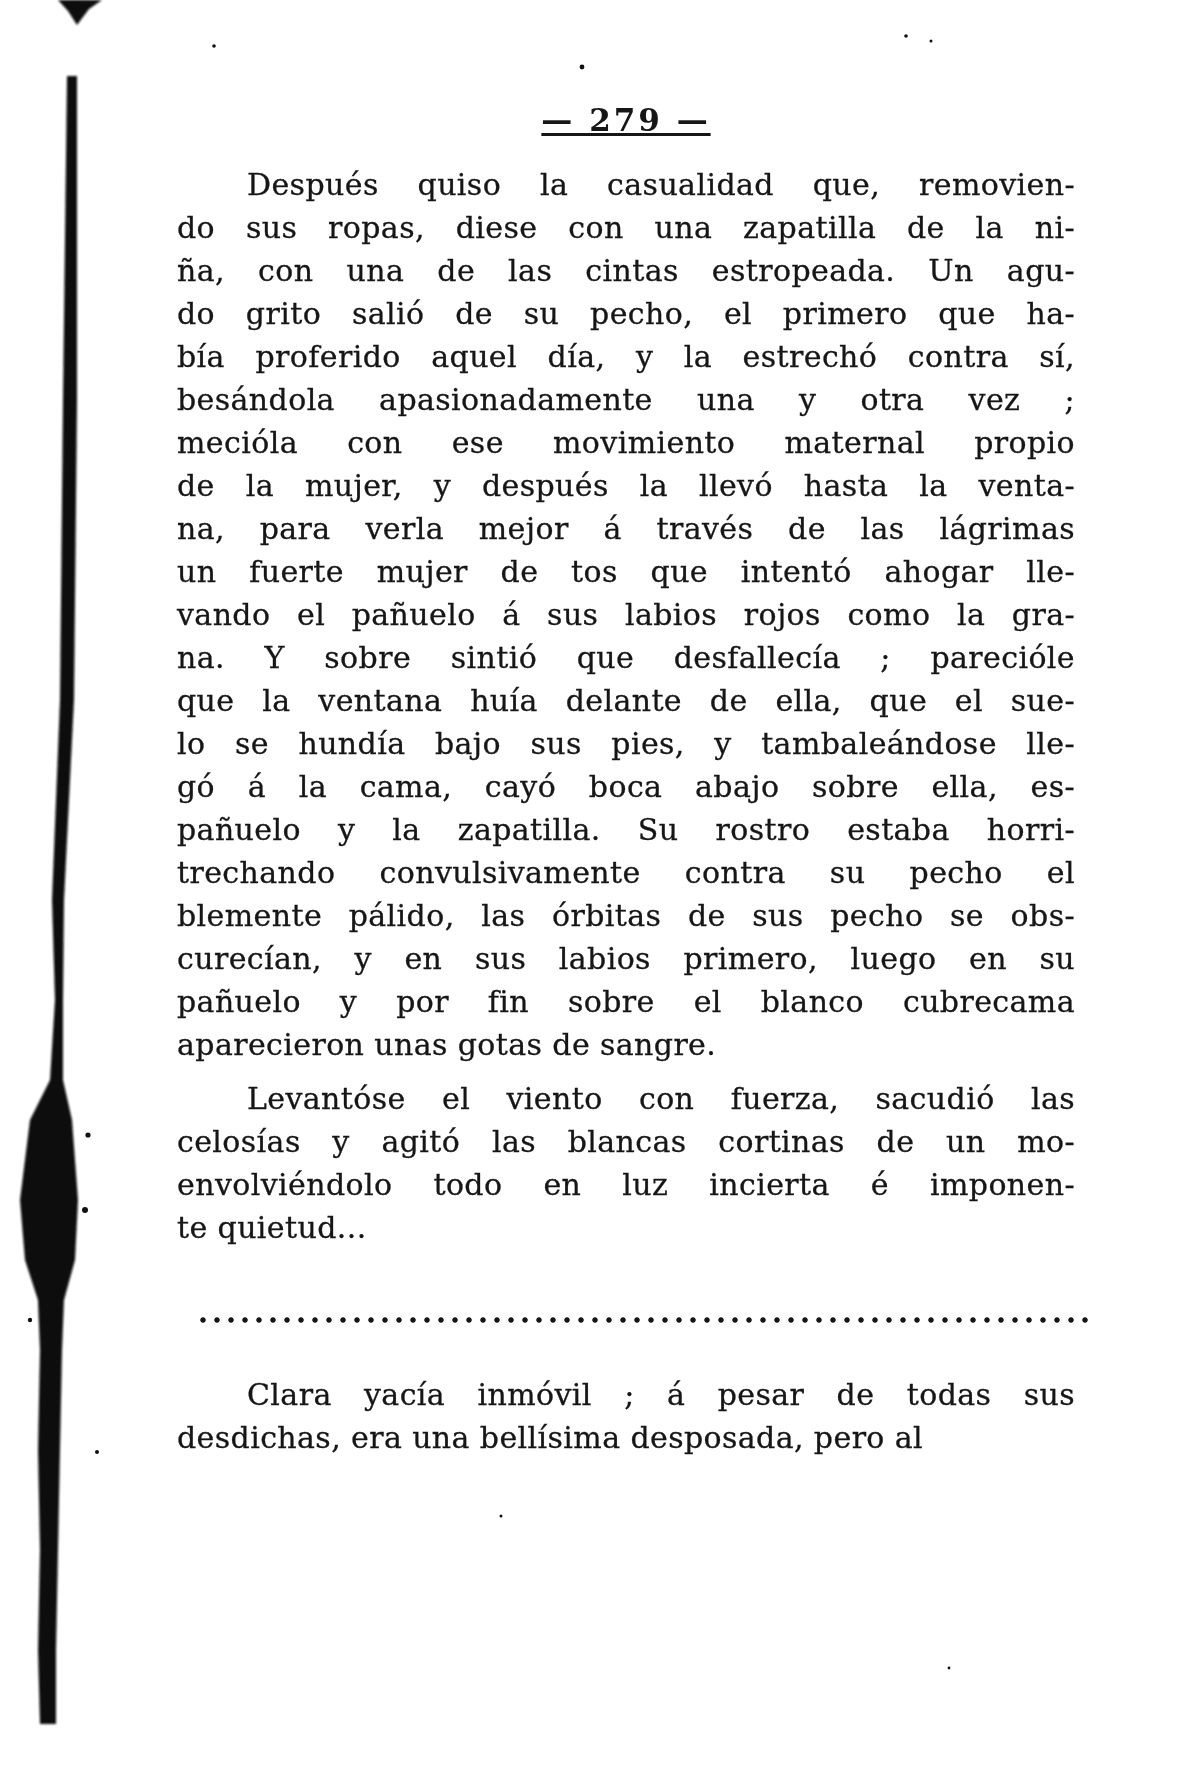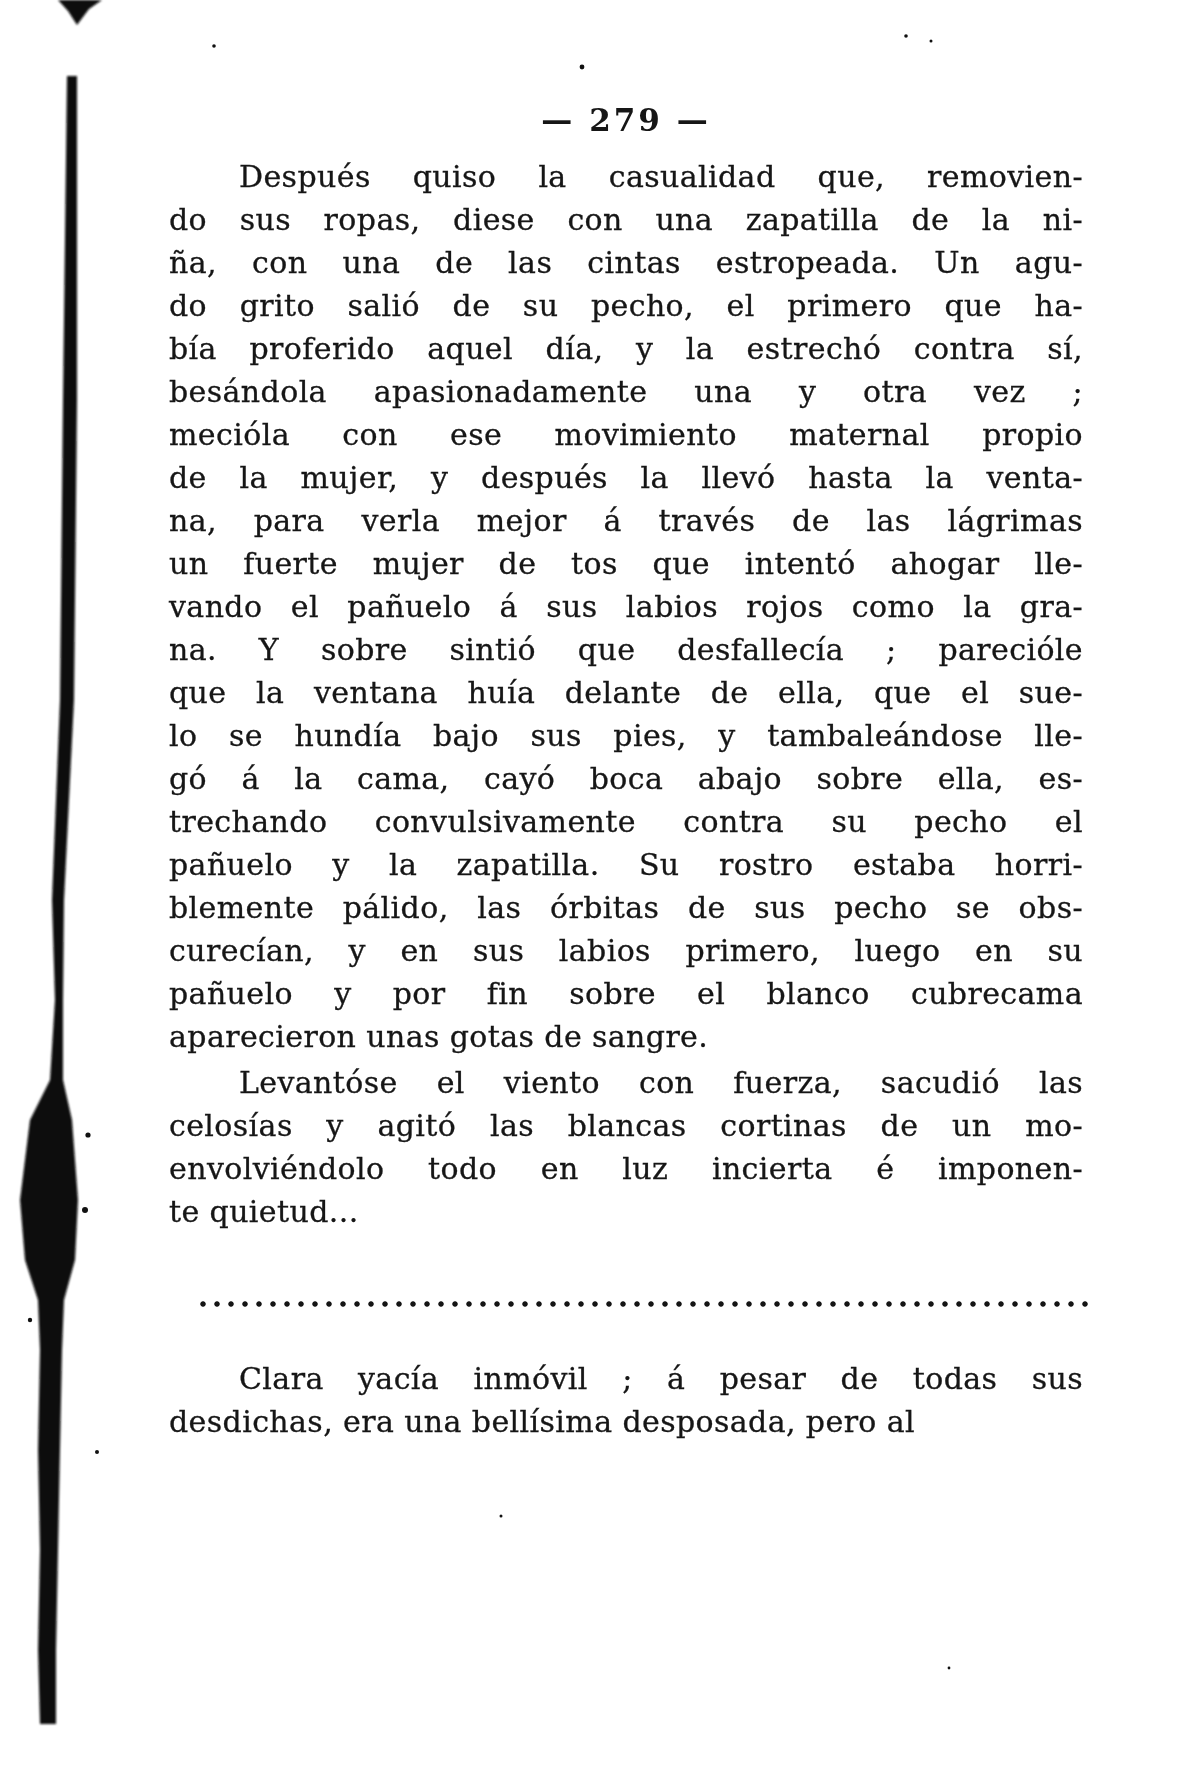"— 279 —" .pagenum { text-decoration: none -> underline }
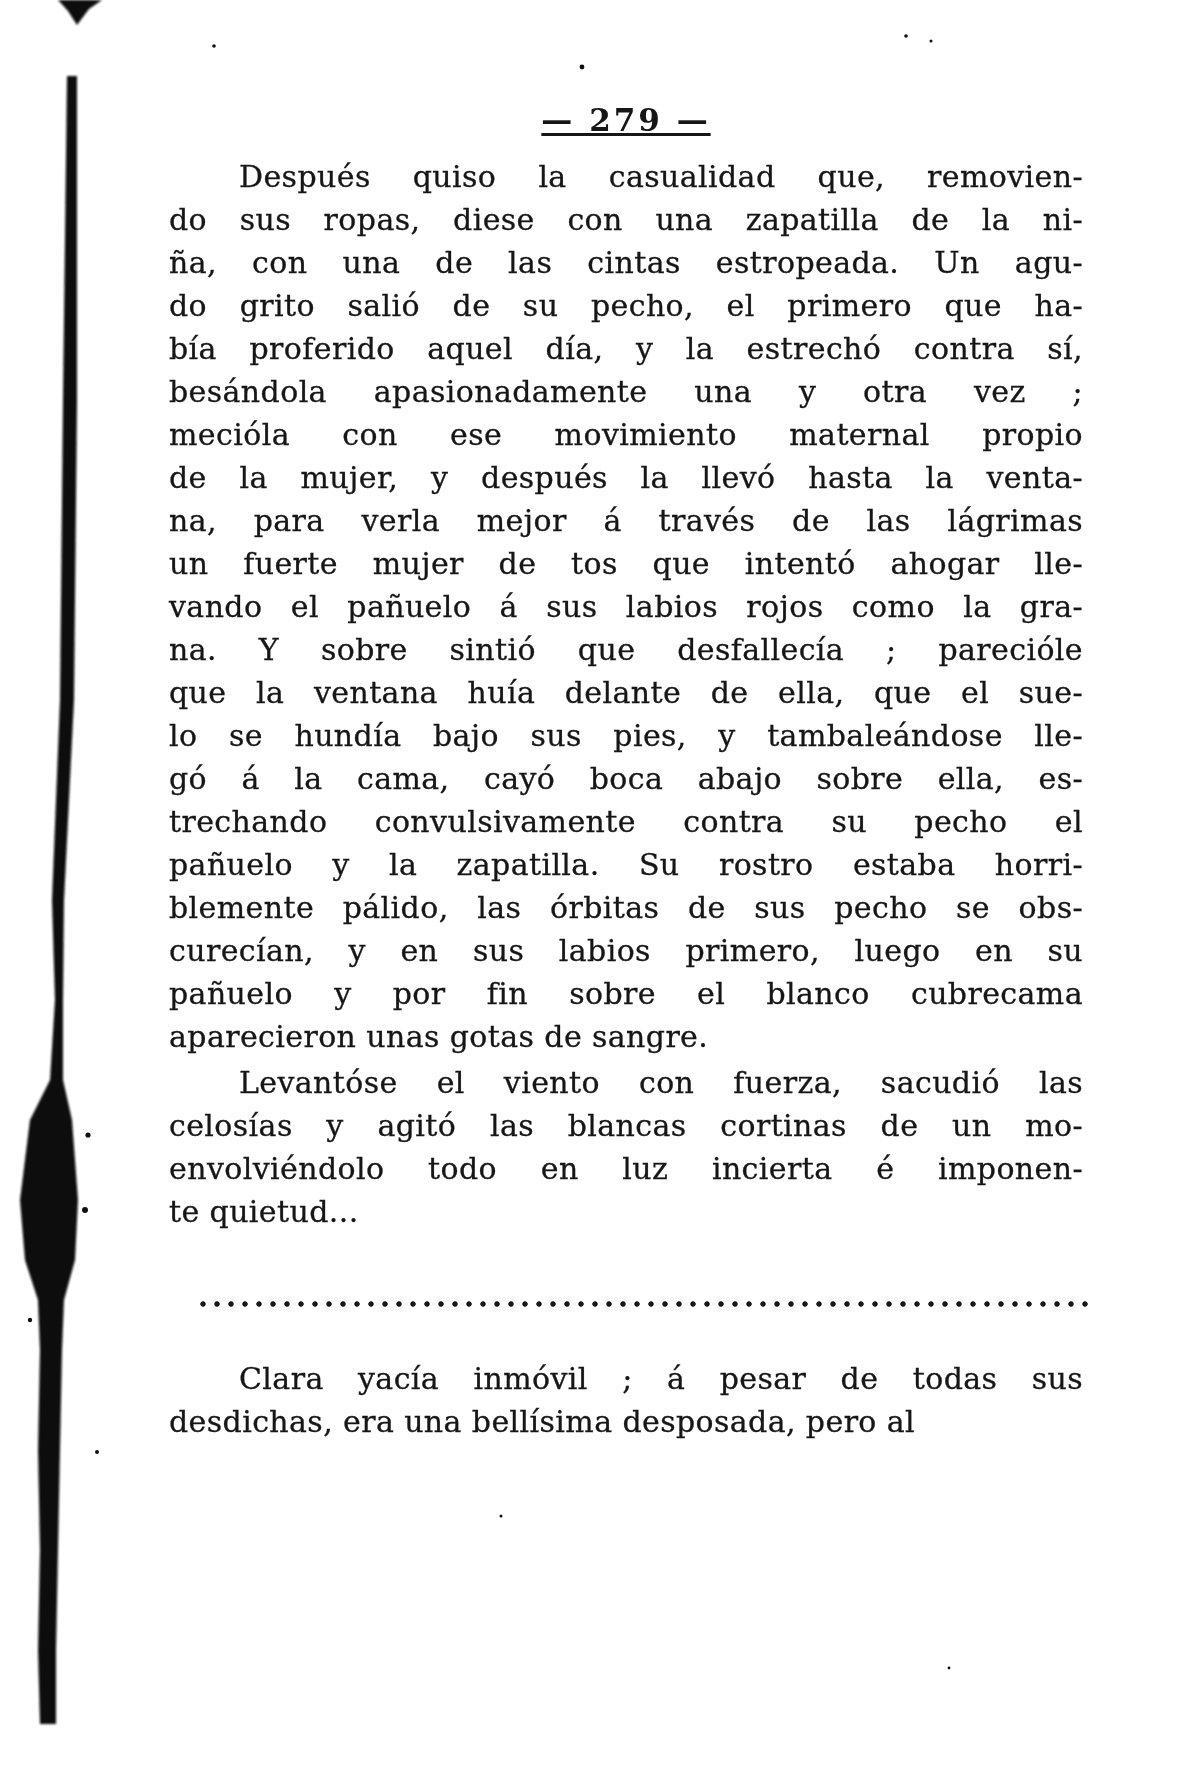"Después quiso la casualidad que," .paragraph { margin: 3px -> 11px }
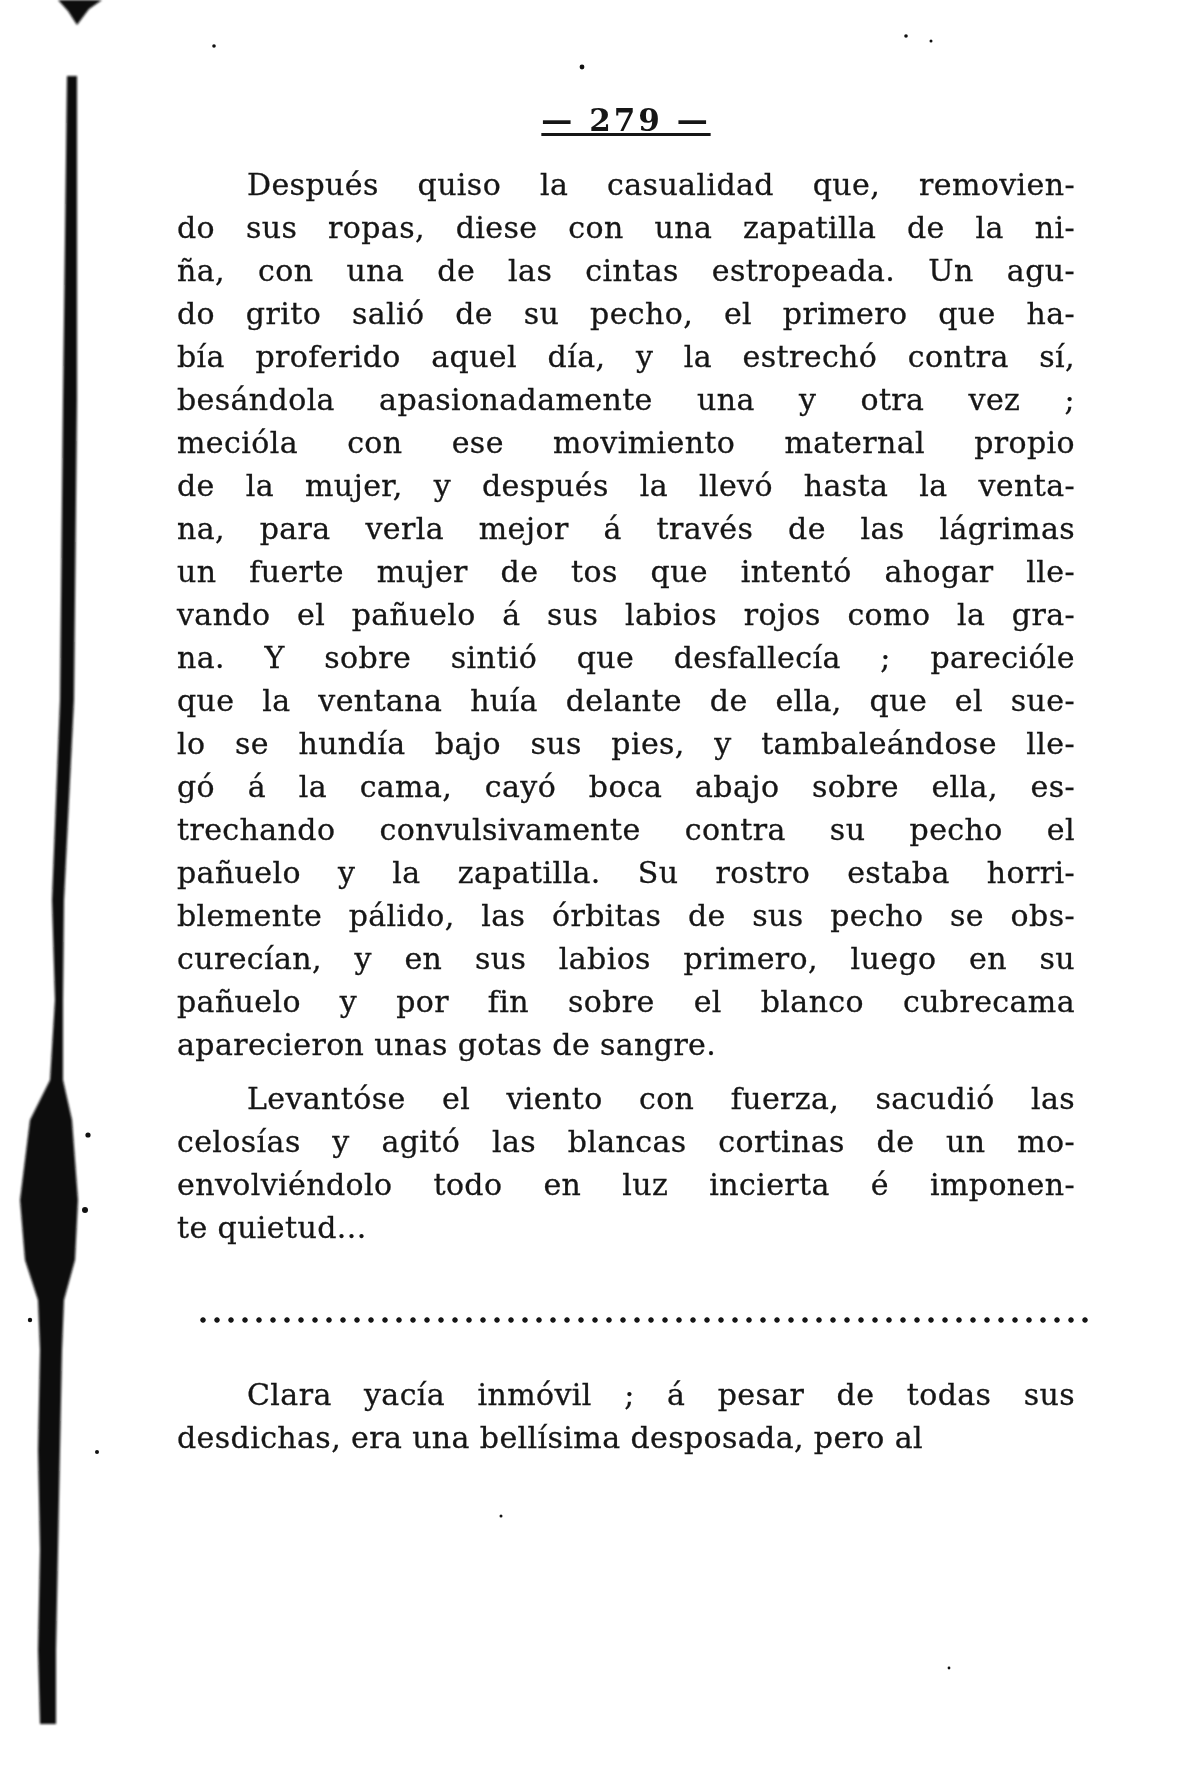"trechando convulsivamente contra su" div.line { order: before "pañuelo y la zapatilla. Su" -> after "pañuelo y la zapatilla. Su" }
